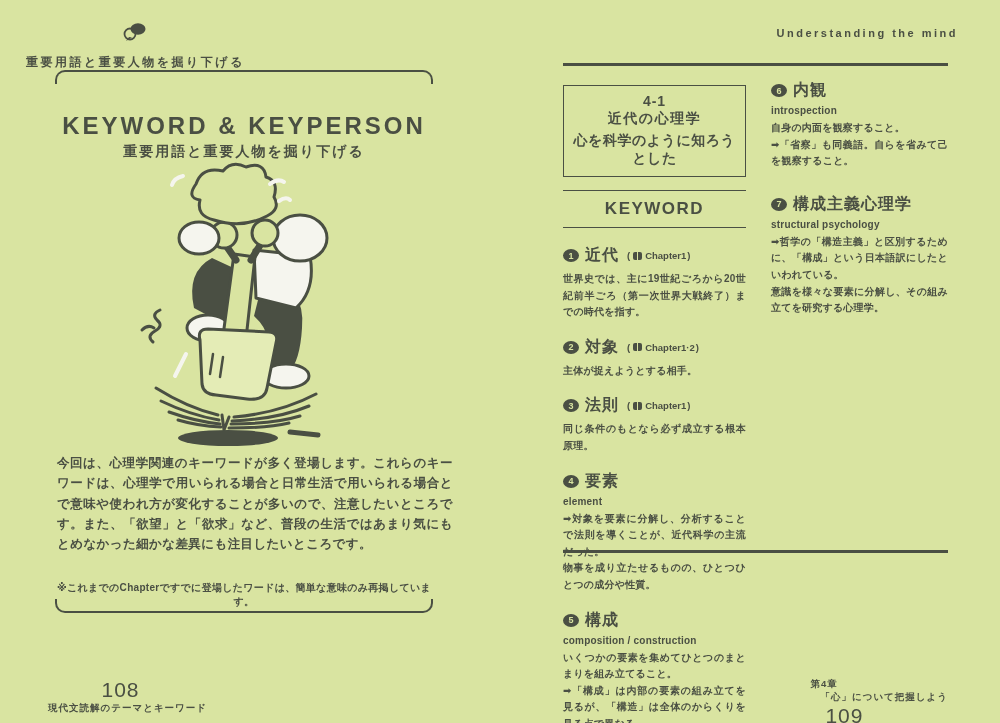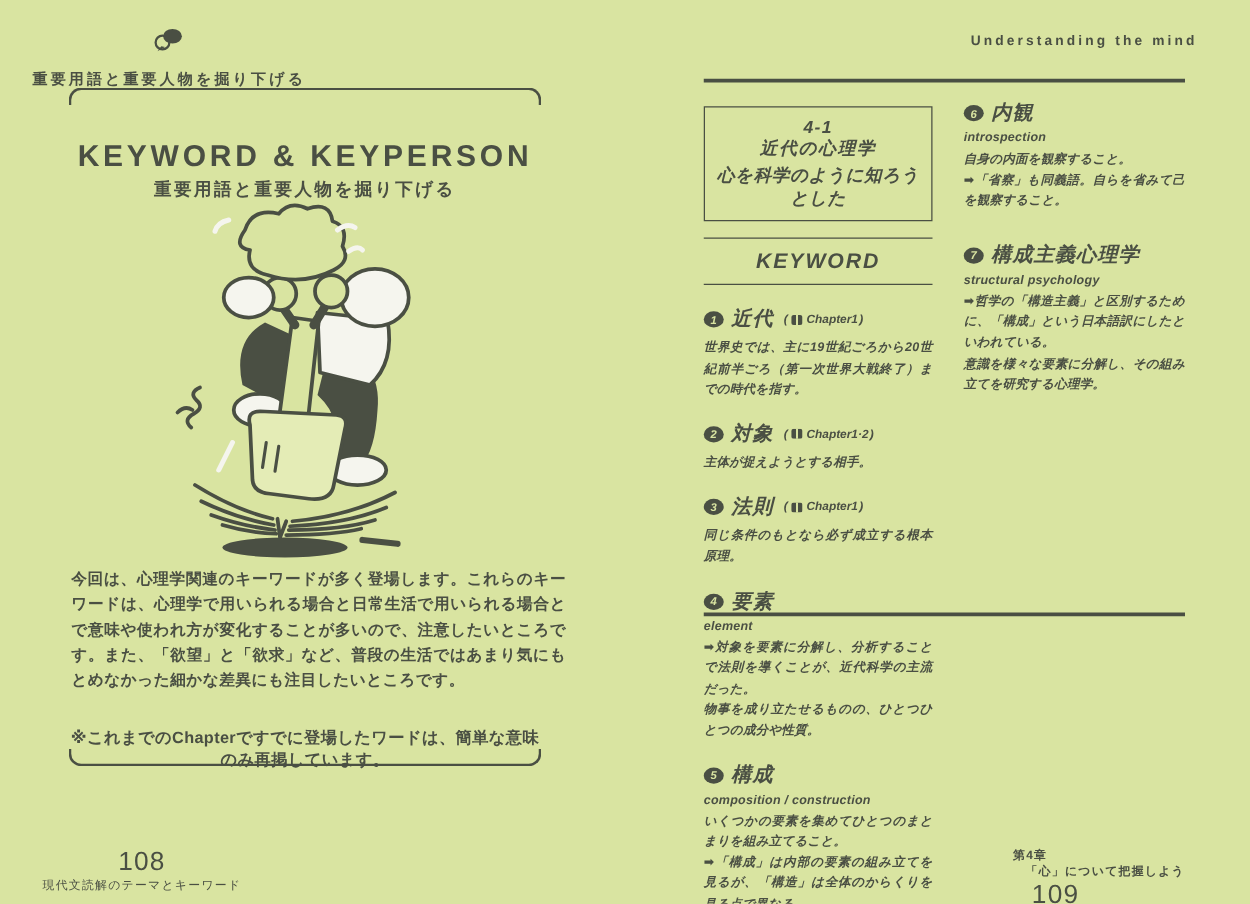"4-1" .right-page { font-style: italic -> none; height: 430px -> 490px }
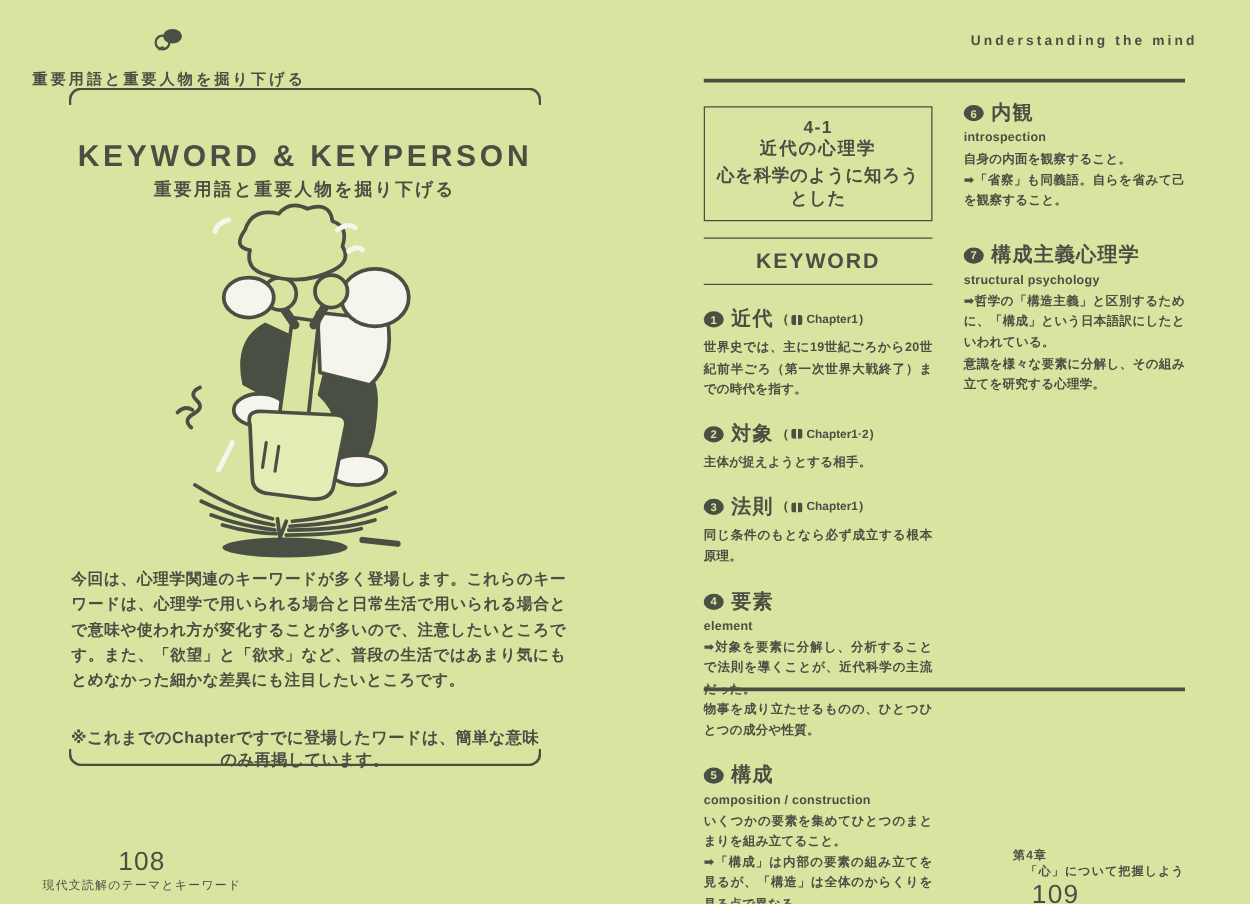"※これまでのChapterですでに登場したワードは、簡単な意味のみ再掲しています" .lp-note { font-size: 13px -> 10px }
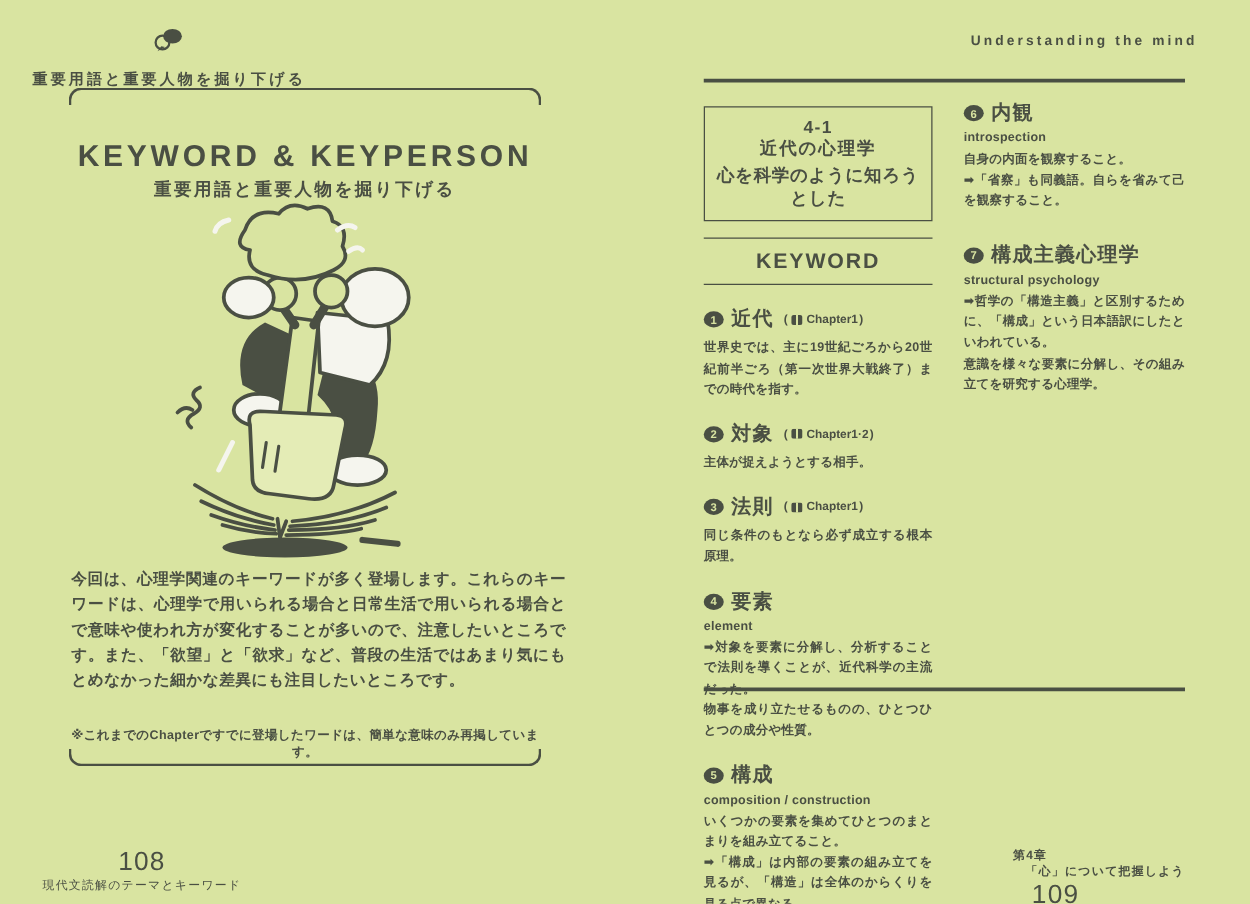"現代文読解のテーマとキーワード" .footer-left .label { font-weight: normal -> bold; margin-left: none -> 14px }
